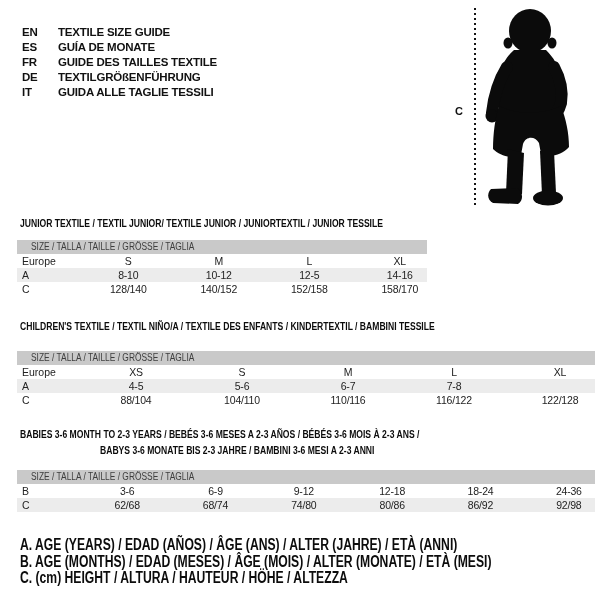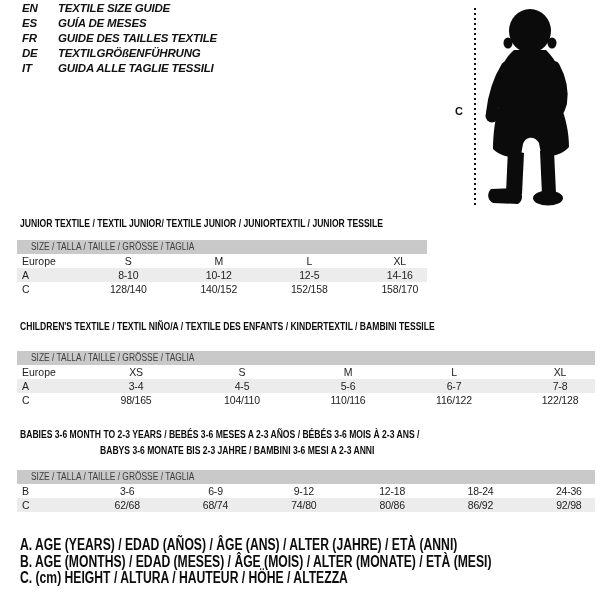"EN" .lang-block { font-style: italic -> none; top: 0 -> 24px }
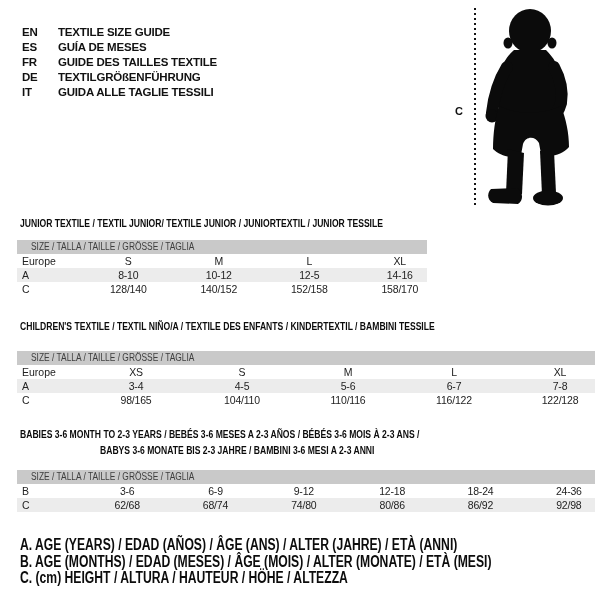"GUÍA DE MESES" span.lang-label { text: MESES -> MONATE }
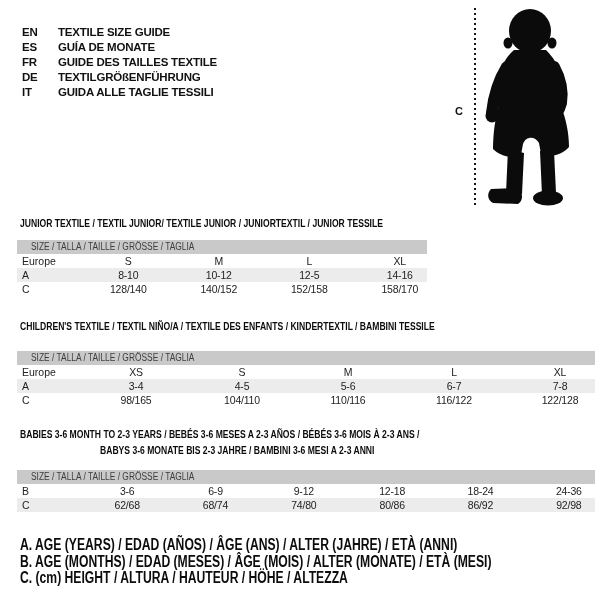"3-4" span.cell { html: <span>3-4</span> -> none }
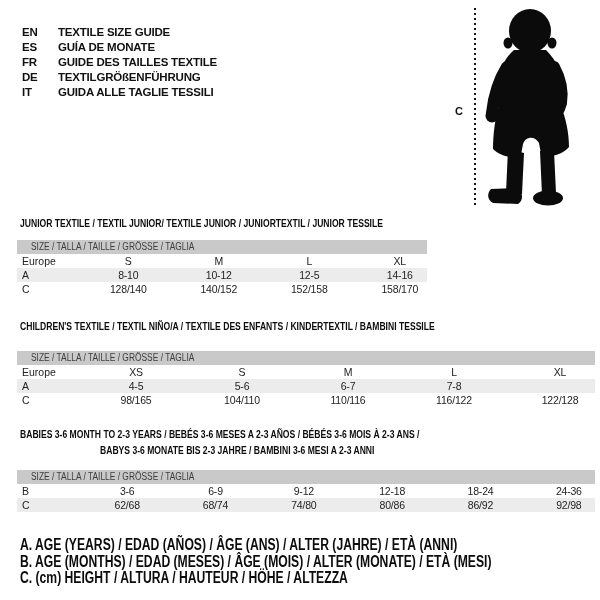"98/165" span.cell { text: 98/165 -> 88/104 }
